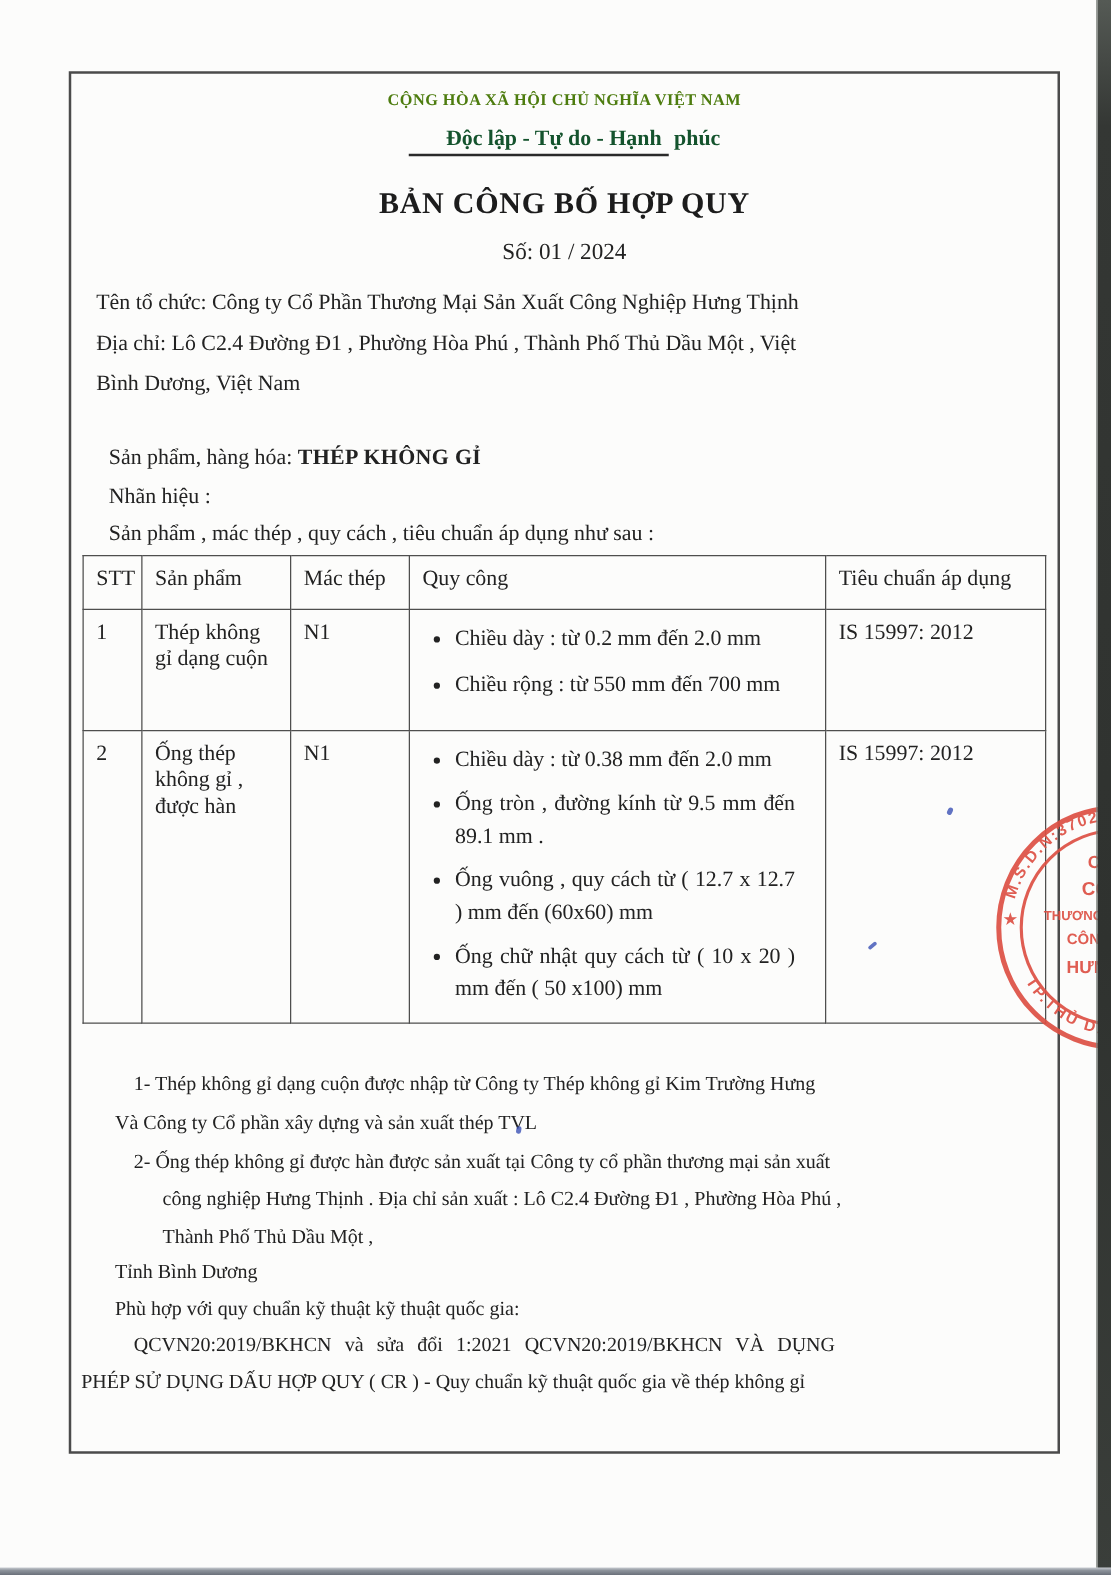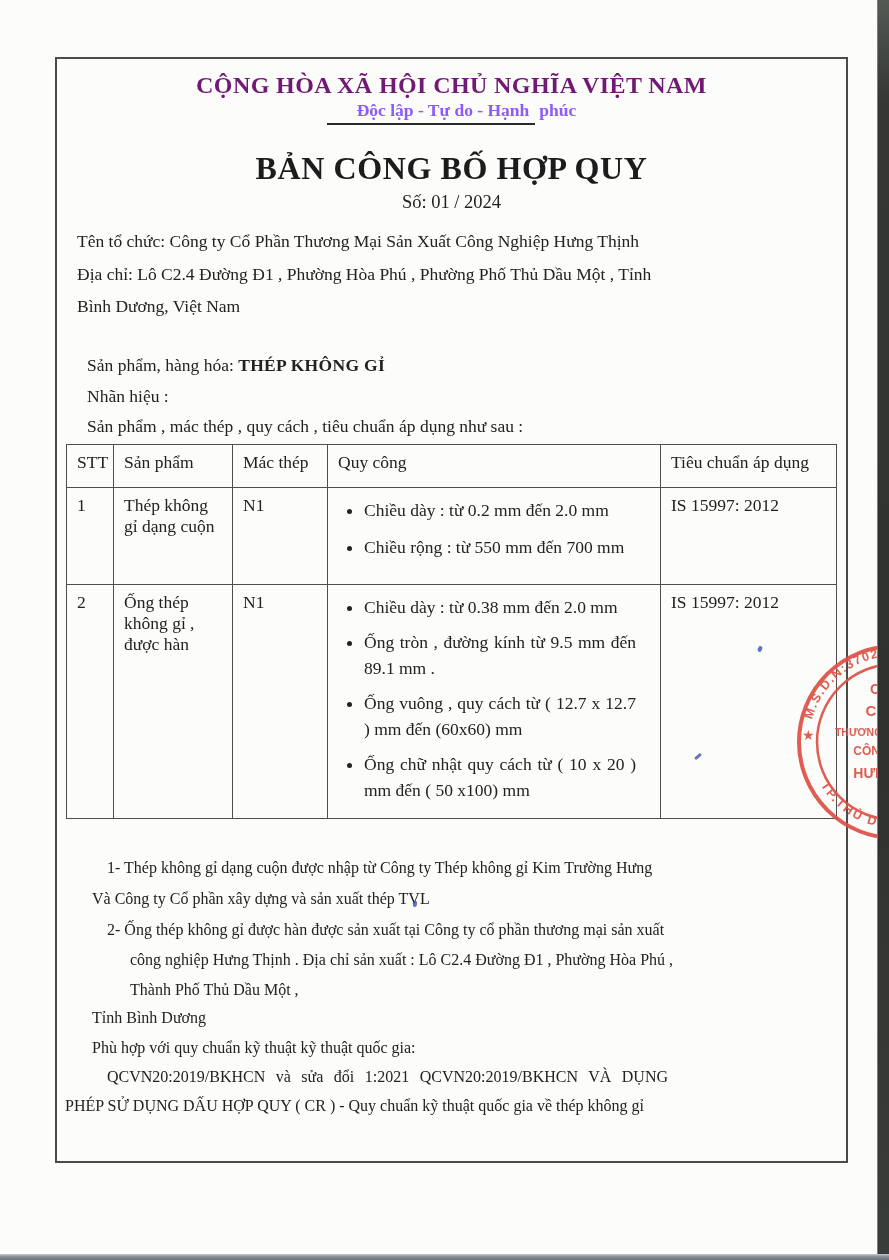"CỘNG HÒA XÃ HỘI CHỦ" .nat-title { color: #701a75 -> #4d7c0f; font-size: 24px -> 13px }
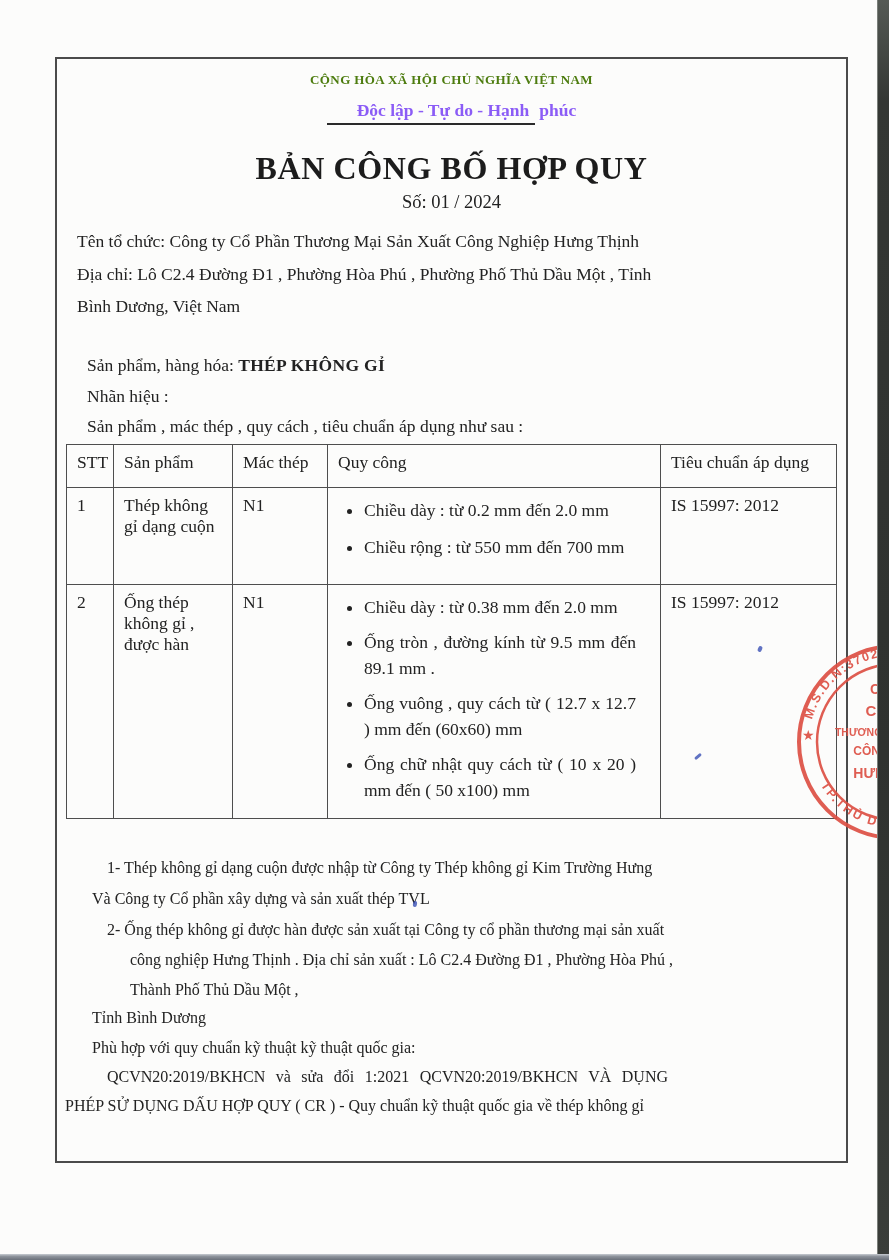"Độc lập - Tự do" .motto { color: #8b5cf6 -> #14532d }
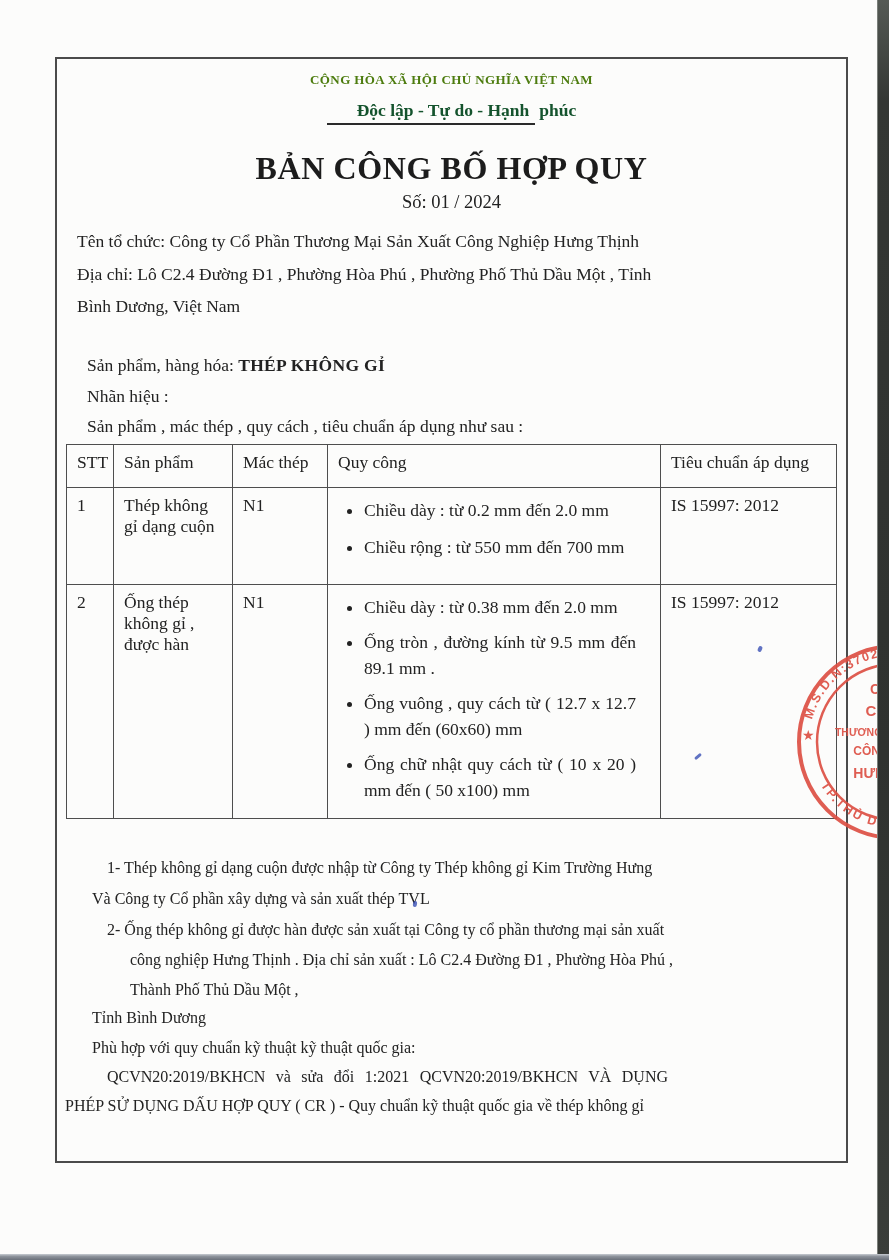"BẢN CÔNG BỐ HỢP QUY" .doc-title { font-size: 32px -> 24px }
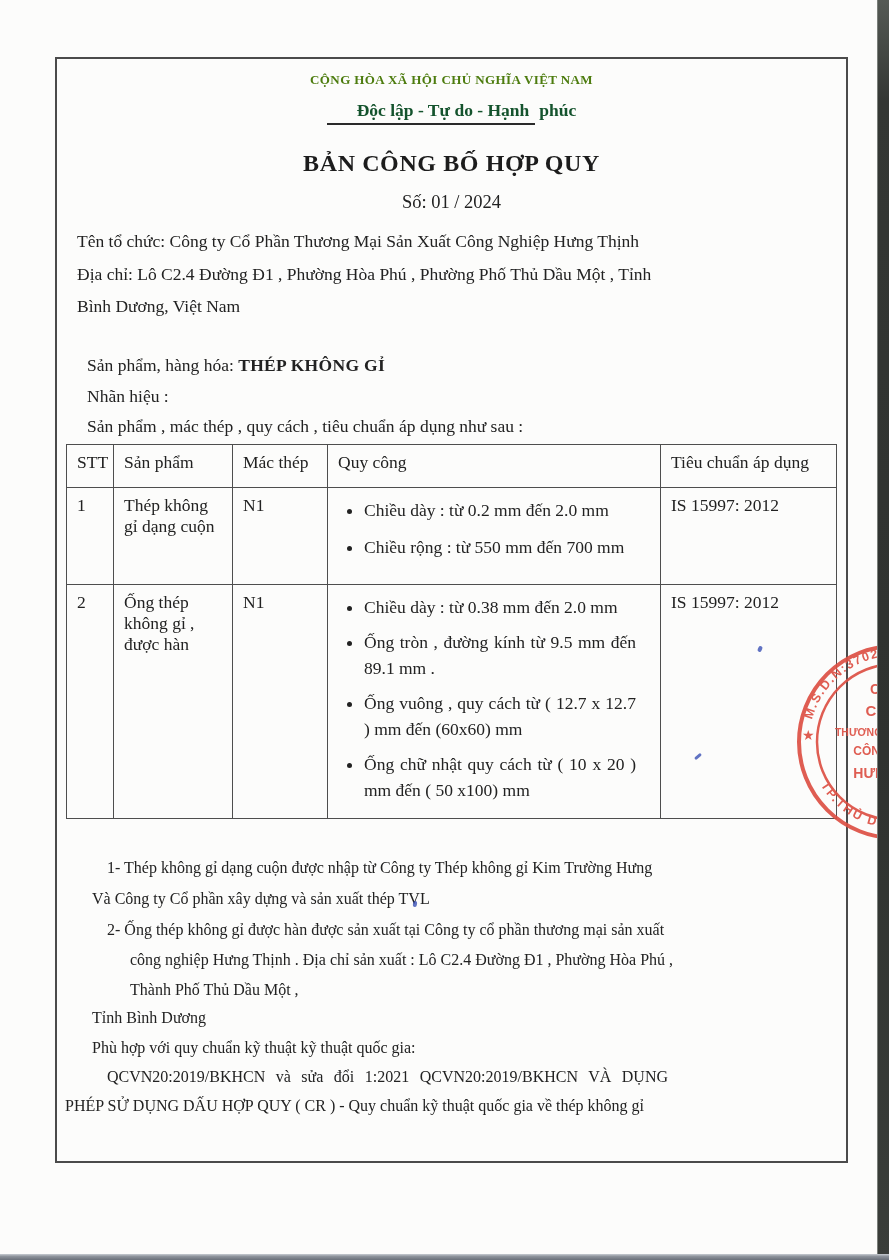"Địa chỉ: Lô C2.4 Đường" div { text: Phường Phố Thủ Dầu Một , Tỉnh -> Thành Phố Thủ Dầu Một , Việt }
